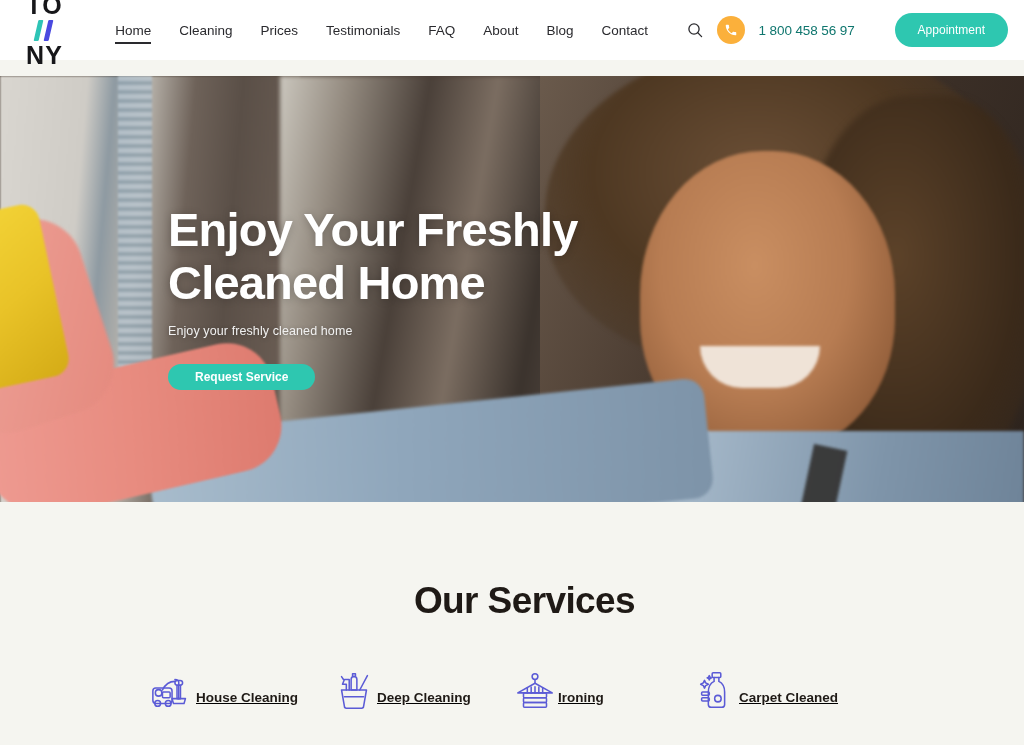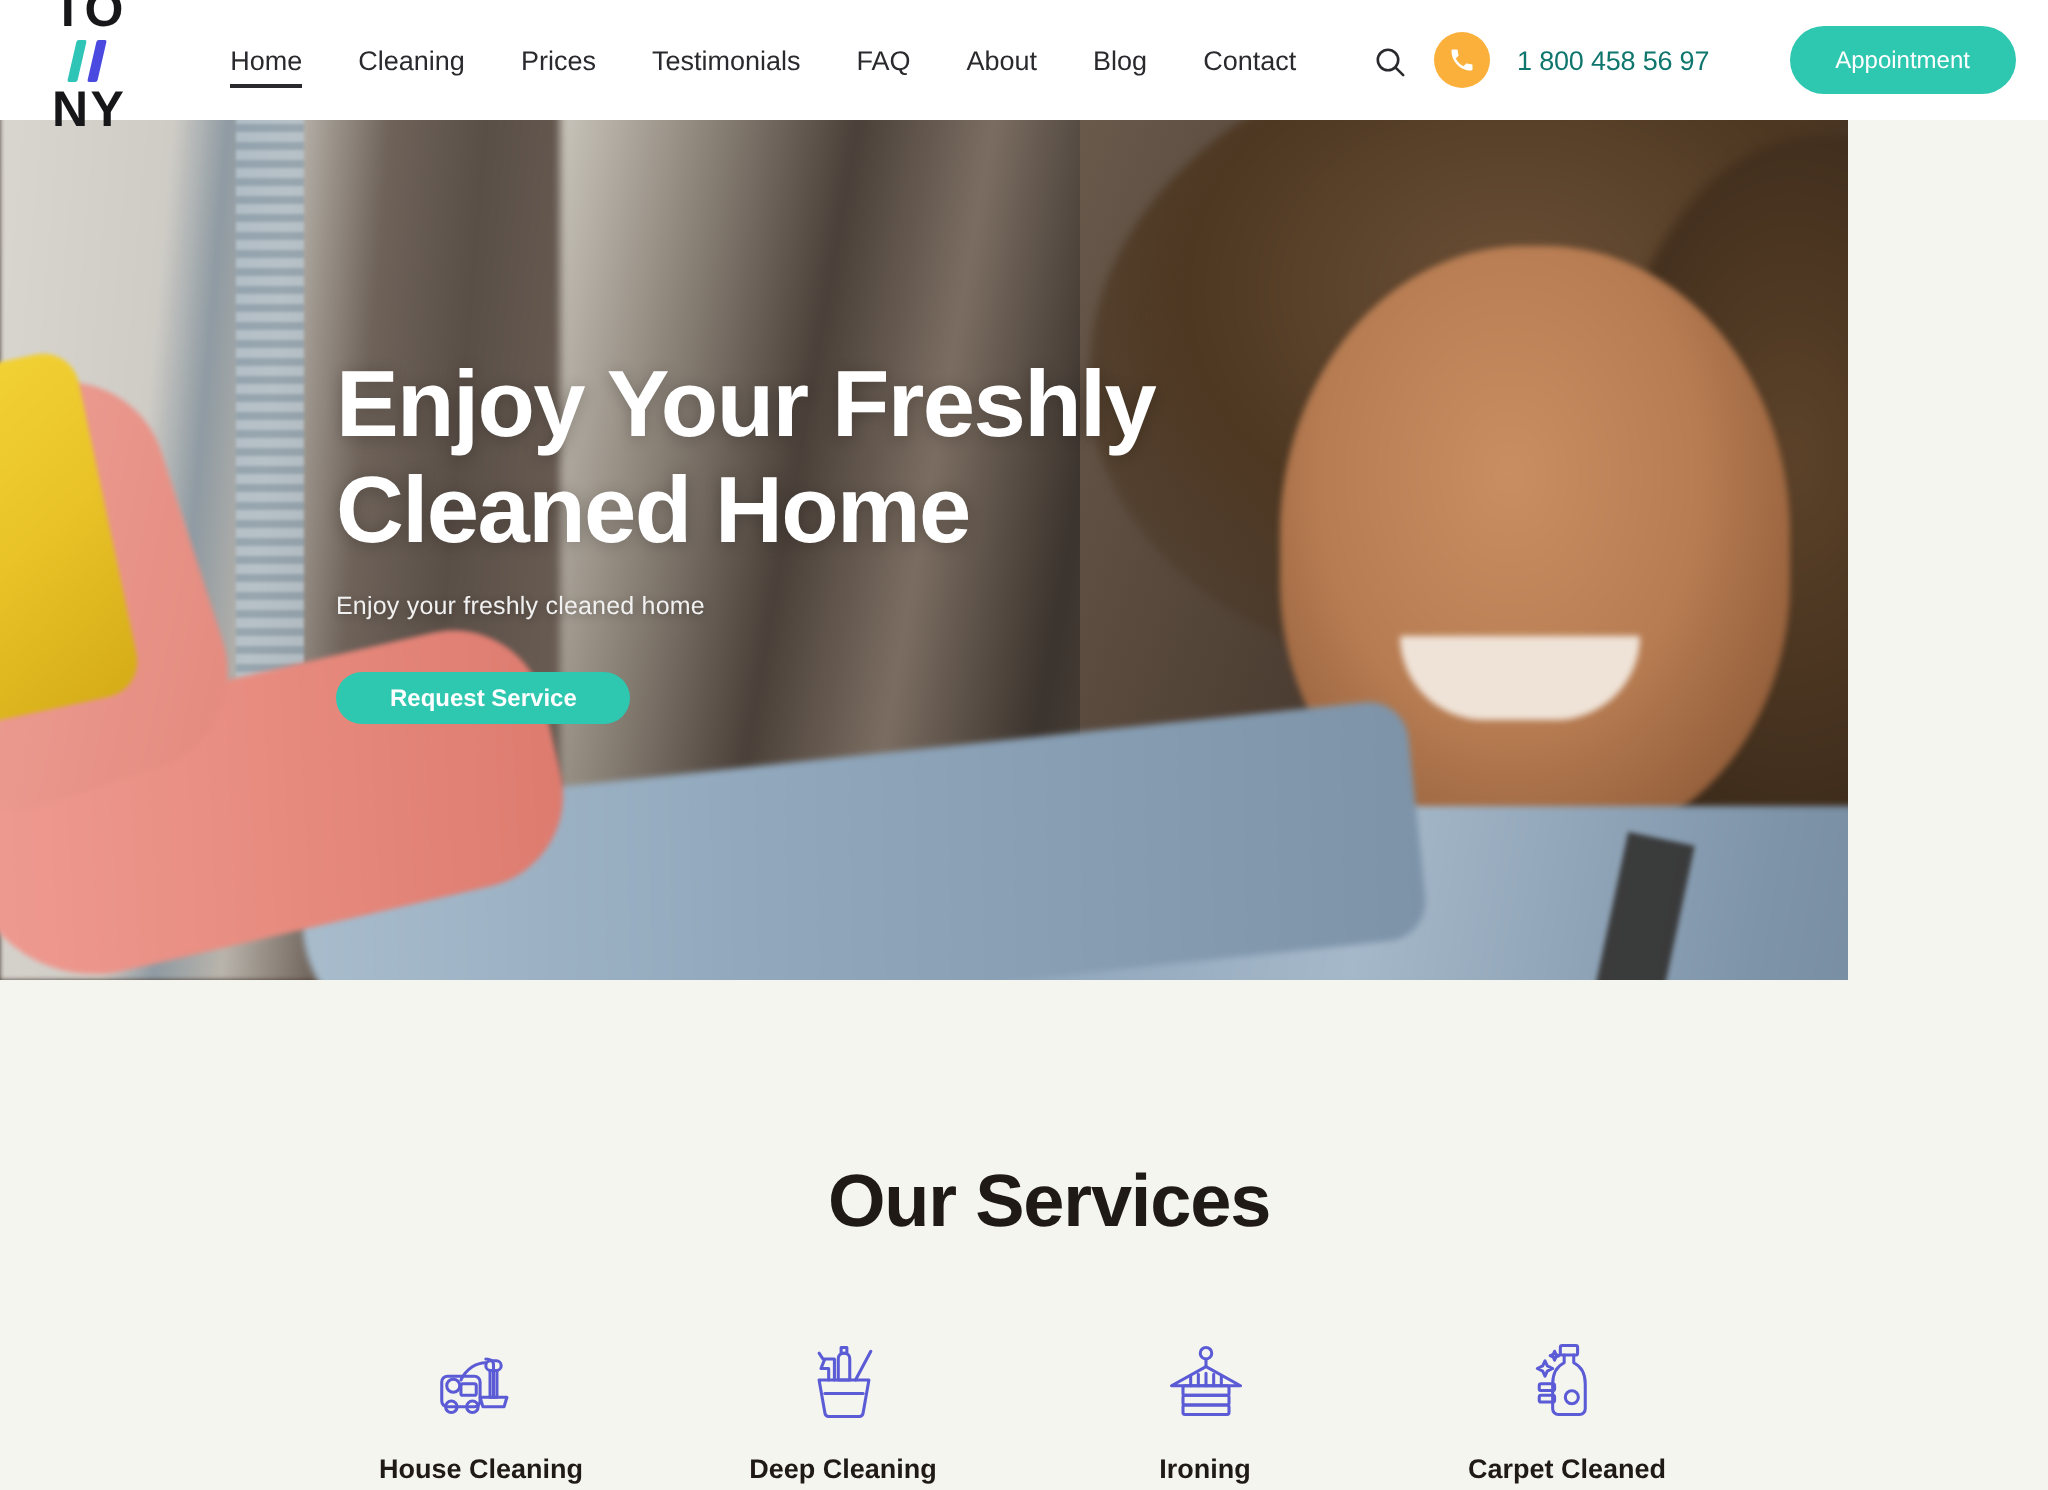"Home" .nav { align-items: flex-end -> flex-start }
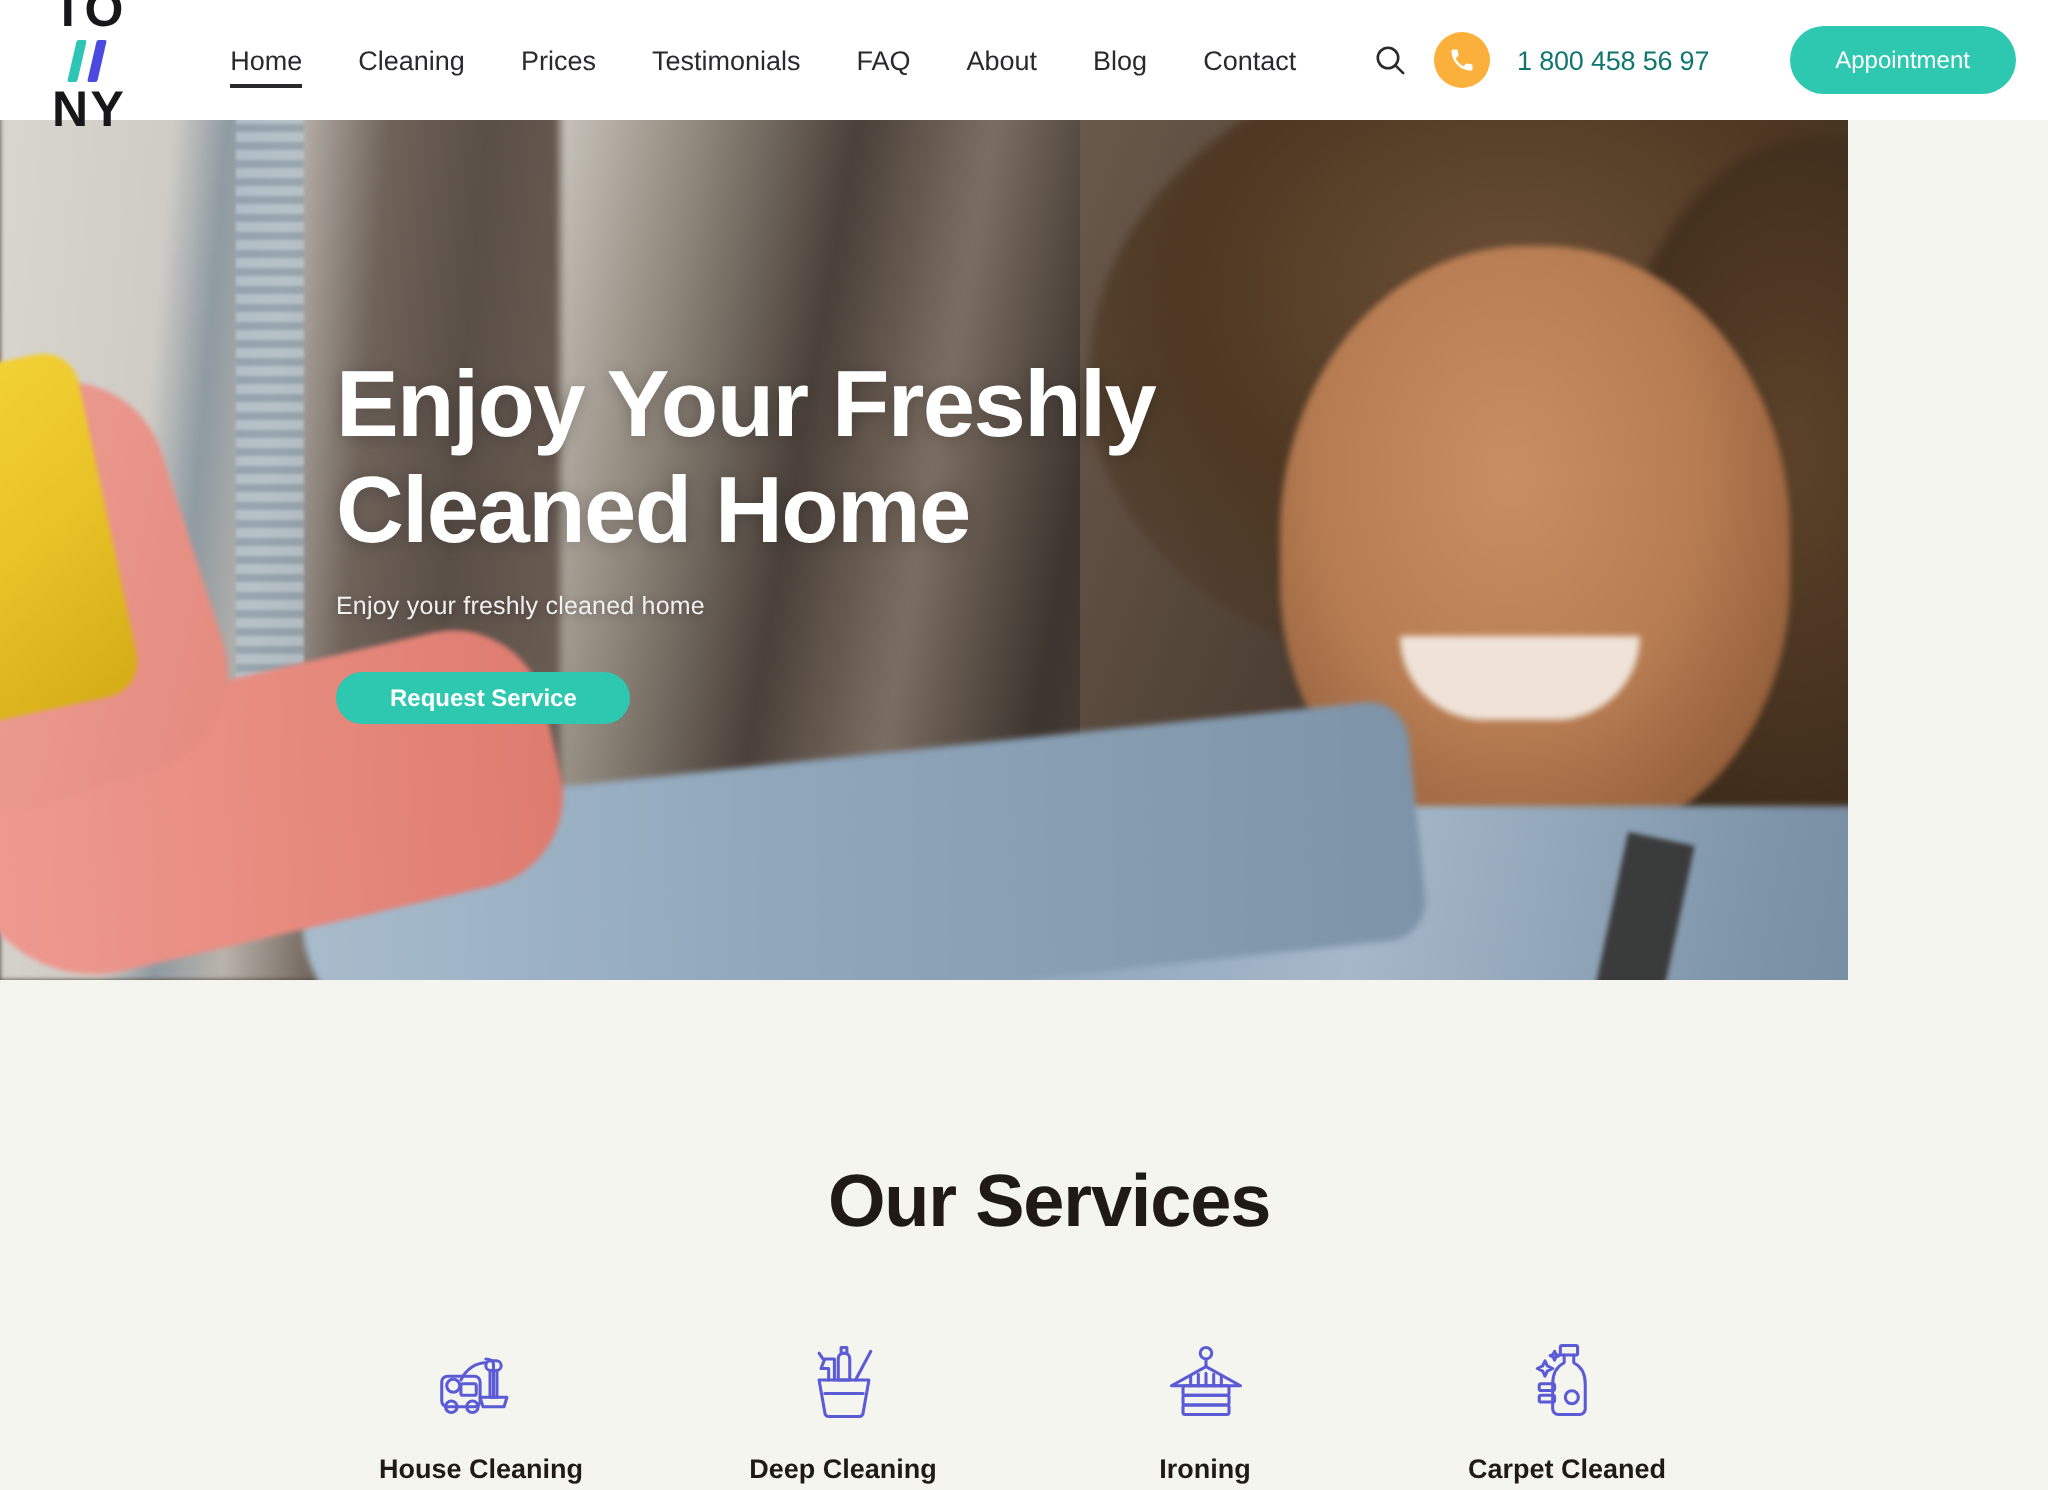"Enjoy Your Freshly Cleaned Home" .hero { top: 48px -> 76px; width: 924px -> 1024px }
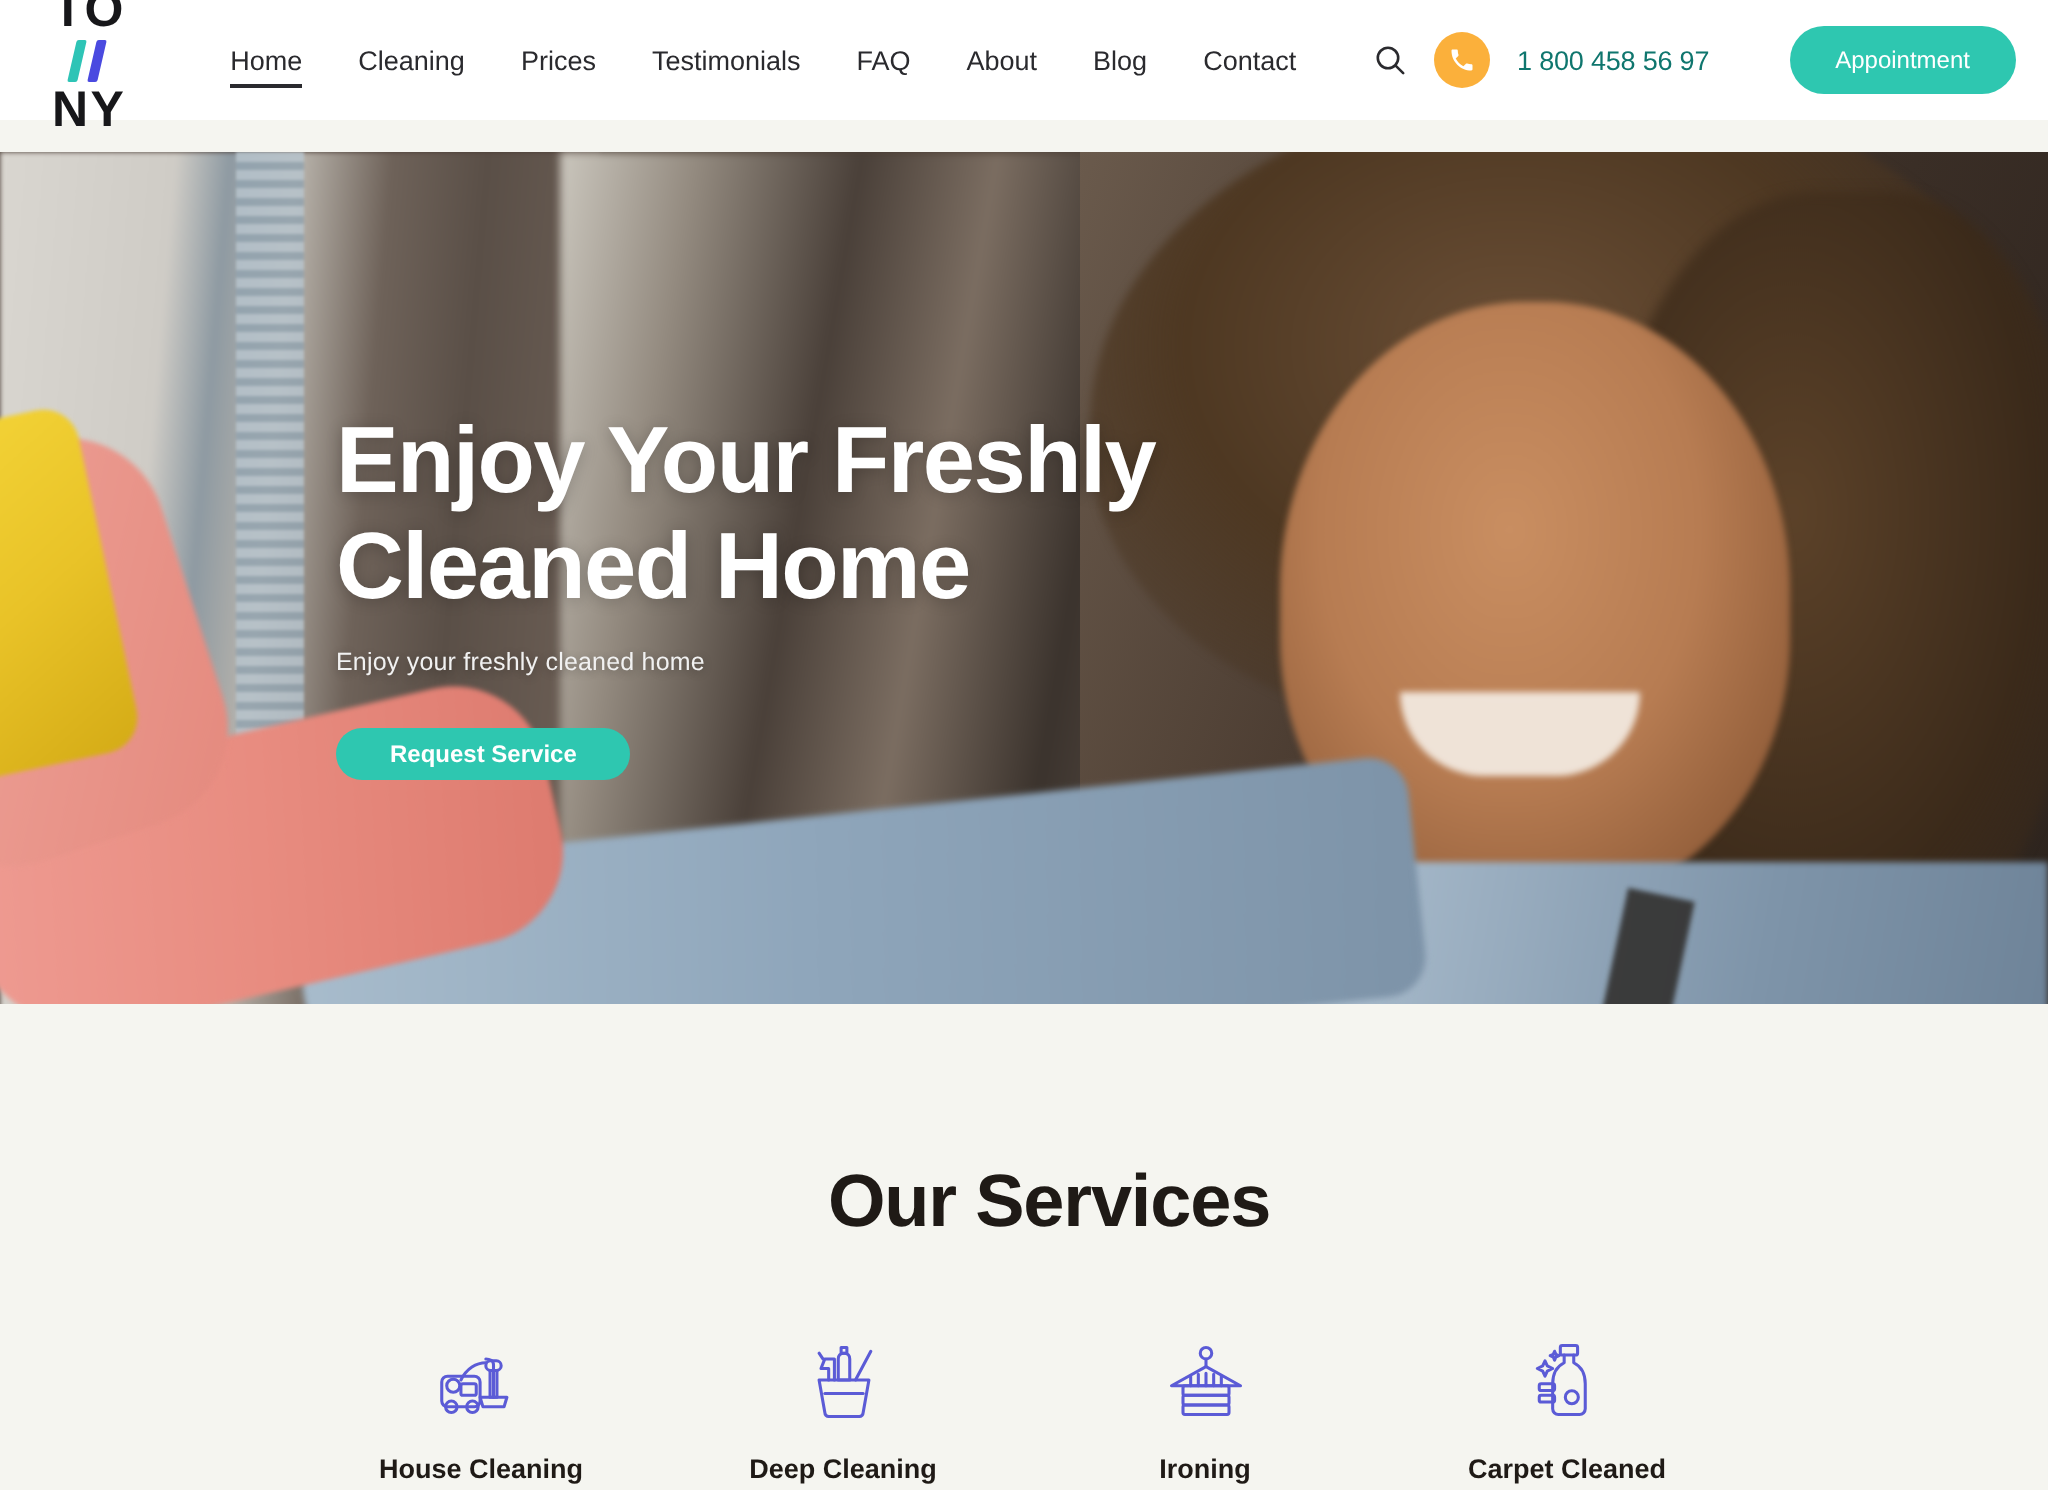"House Cleaning" .service-card { flex-direction: column -> row; text-decoration: none -> underline }
